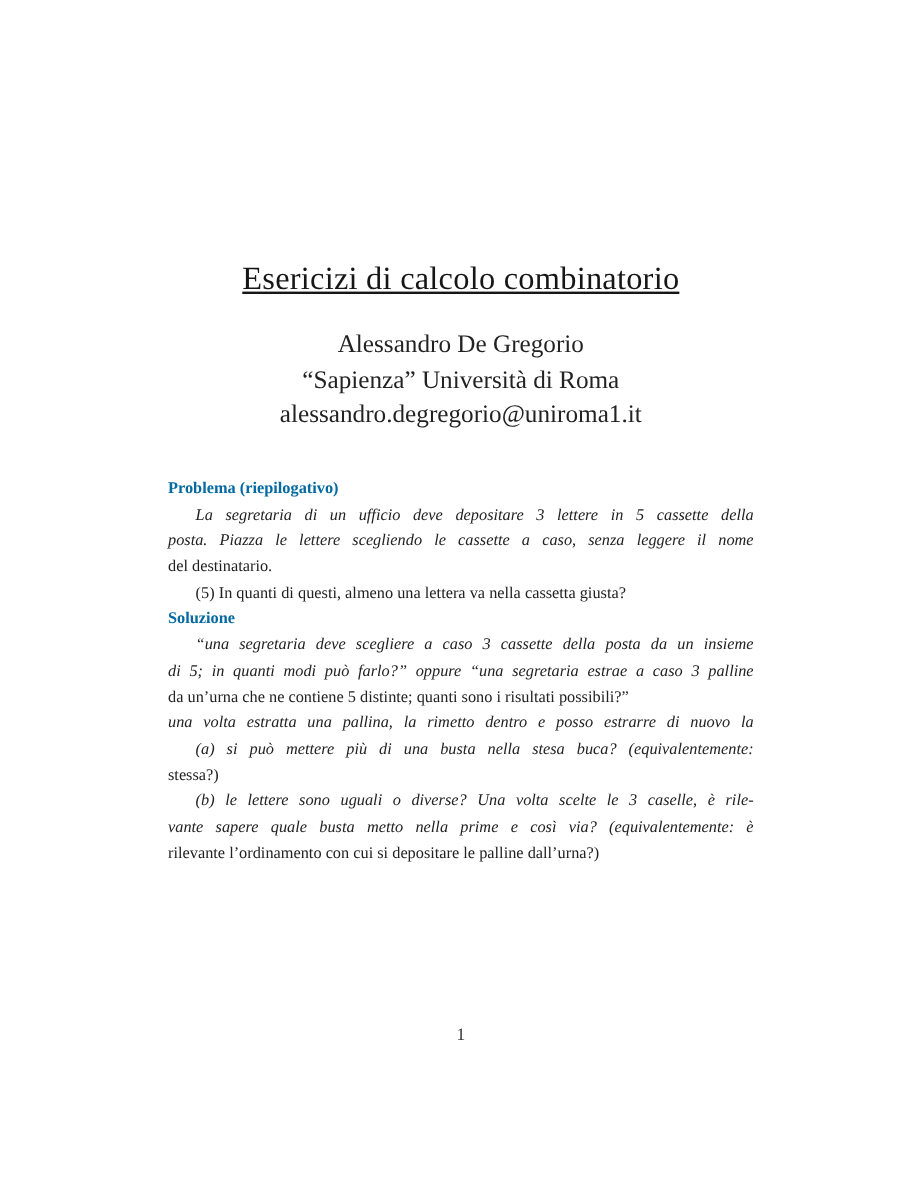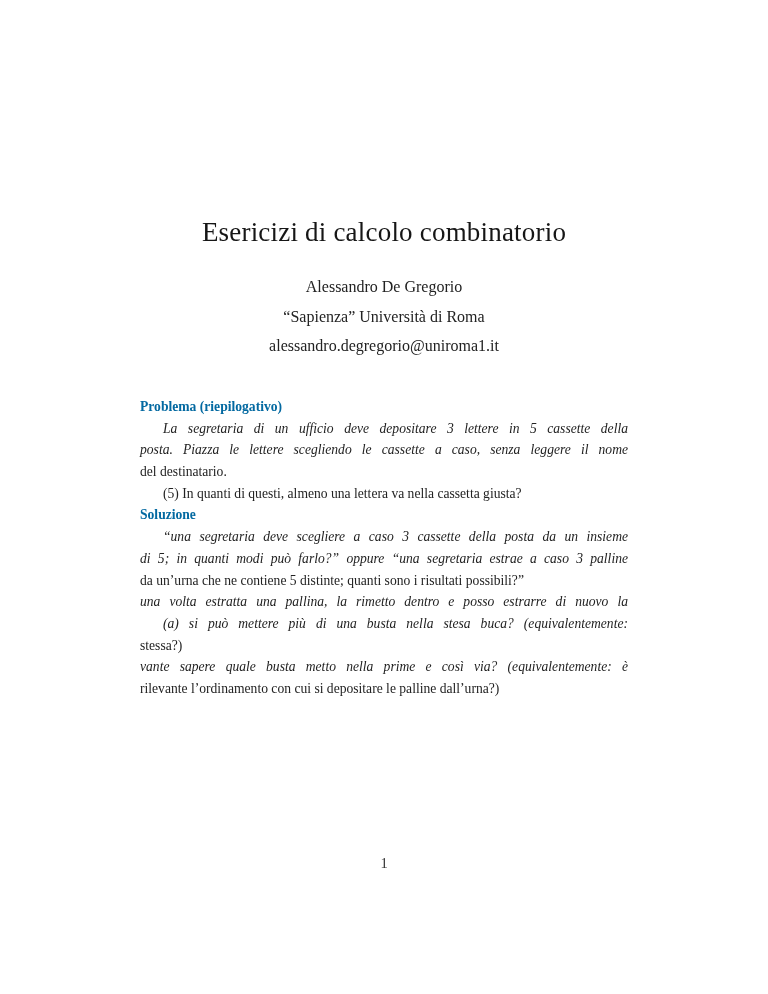"Esericizi di calcolo combinatorio" .title { text-decoration: none -> underline }
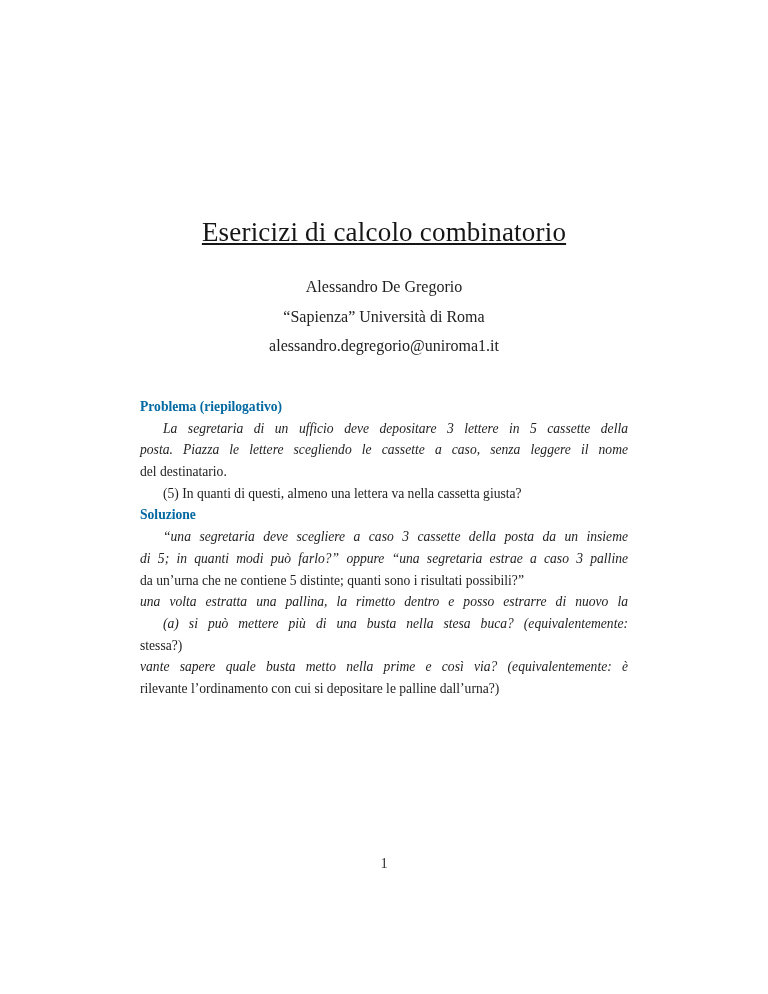"Alessandro De Gregorio" .authors { font-size: 16px -> 21px }
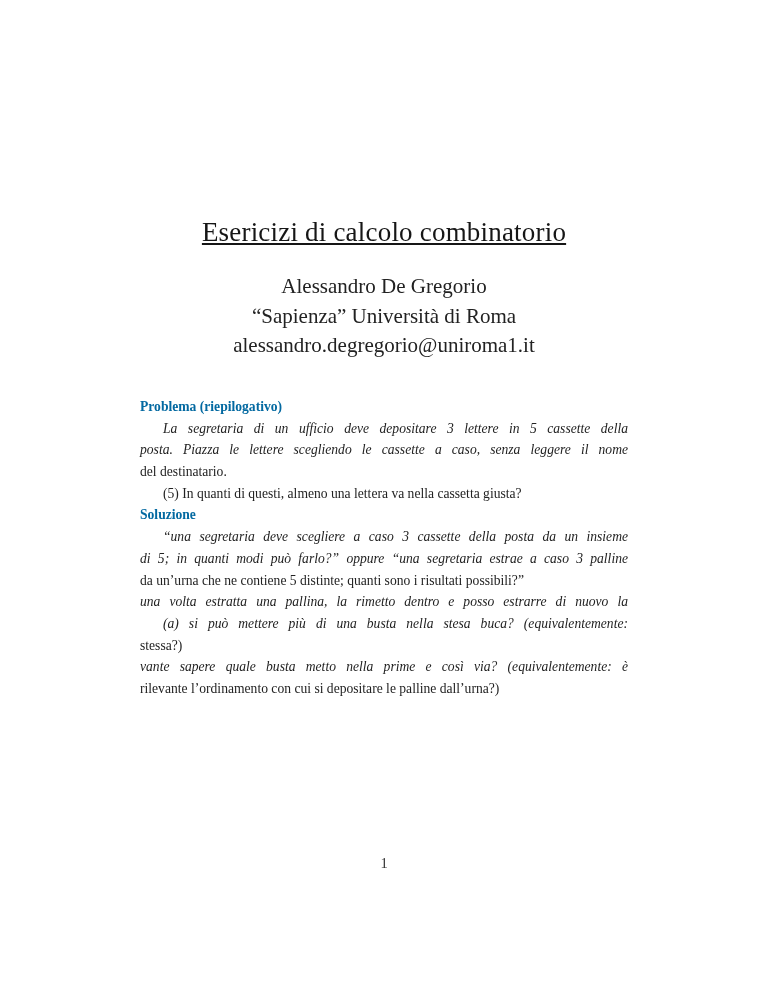"(b) le lettere sono uguali" div.line { html: none -> <div>(b) le lettere sono uguali o diverse? Una volta scelte le 3 caselle, è rile-</div> }
